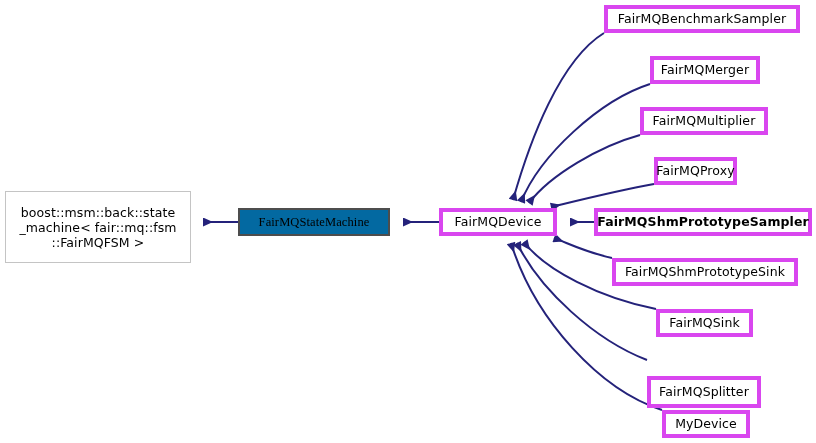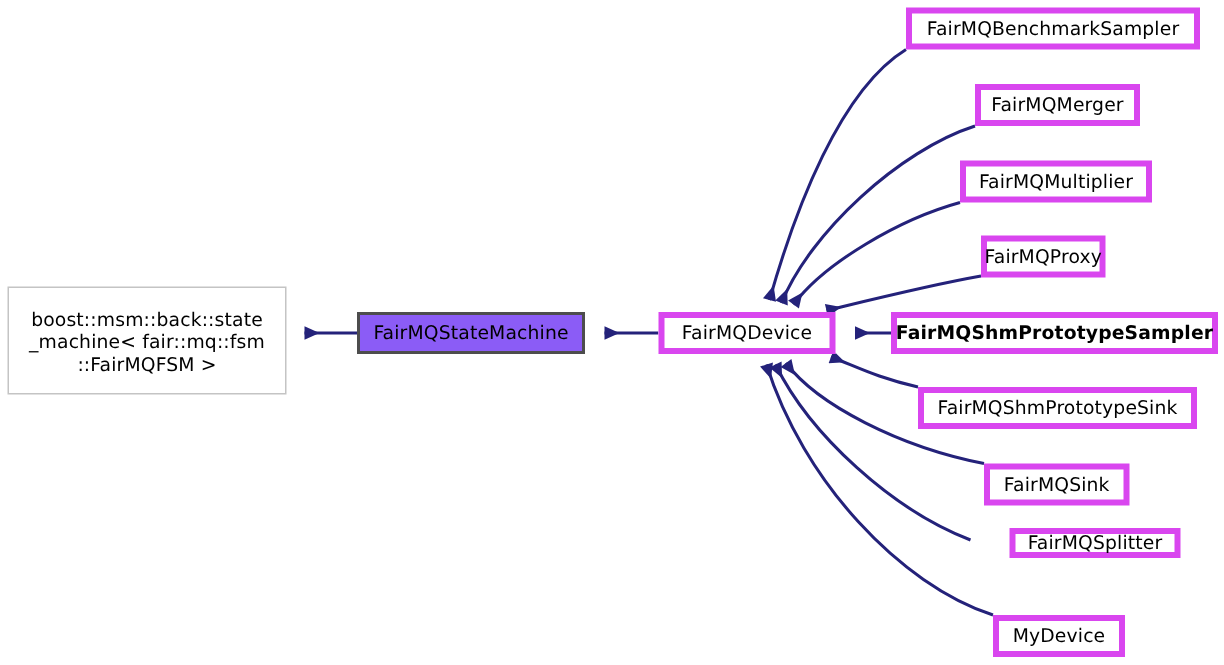"FairMQStateMachine" .node.focus { background: #8b5cf6 -> #0369a1; font-family: none -> Liberation Serif, serif }
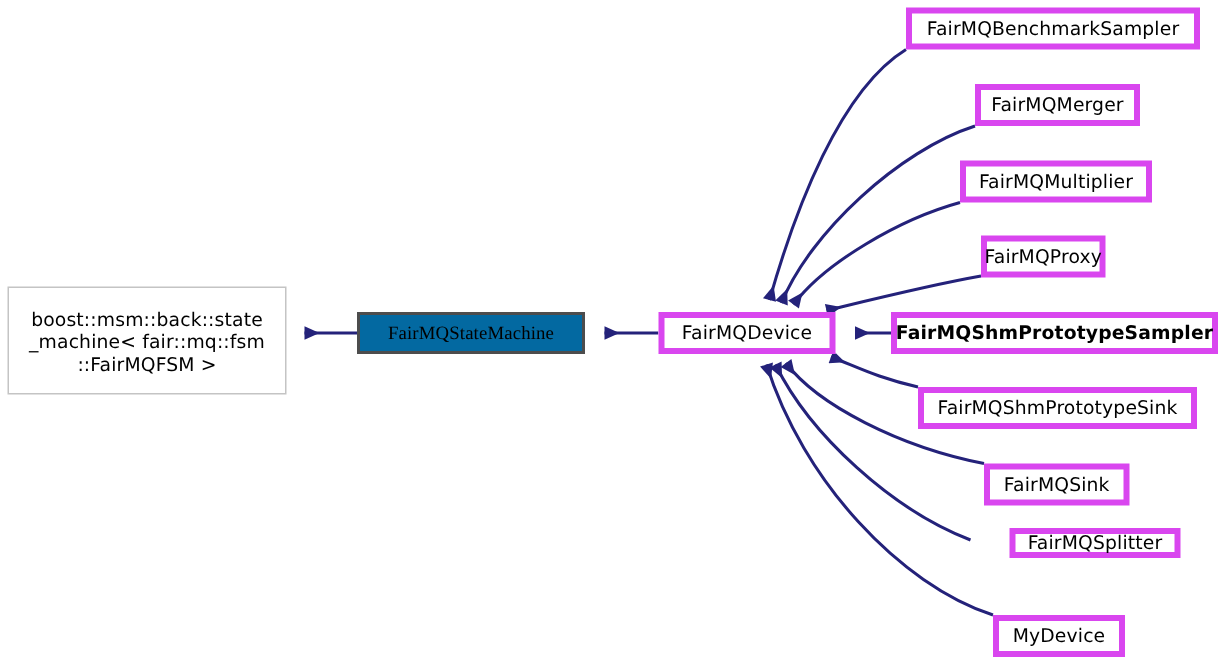"FairMQSplitter" div.node { height: 20px -> 32px; margin-left: 26px -> none; top: 352px -> 376px }
